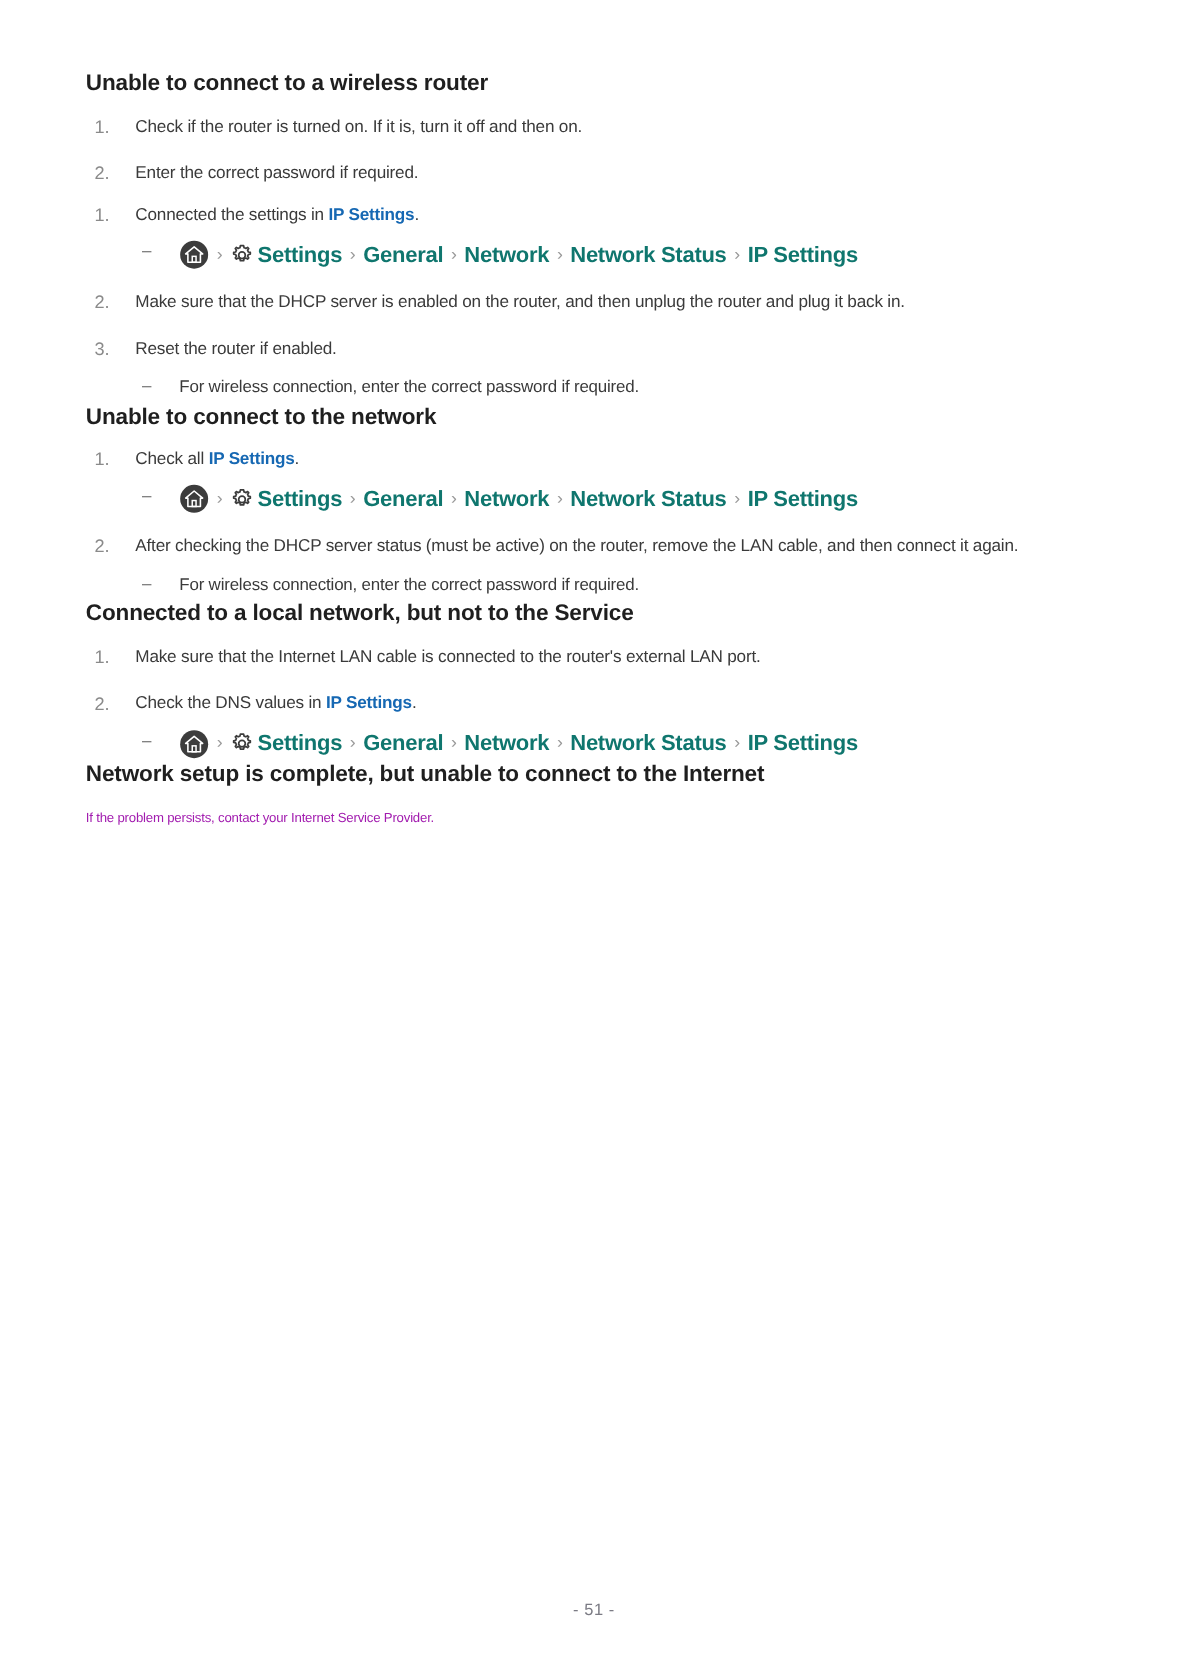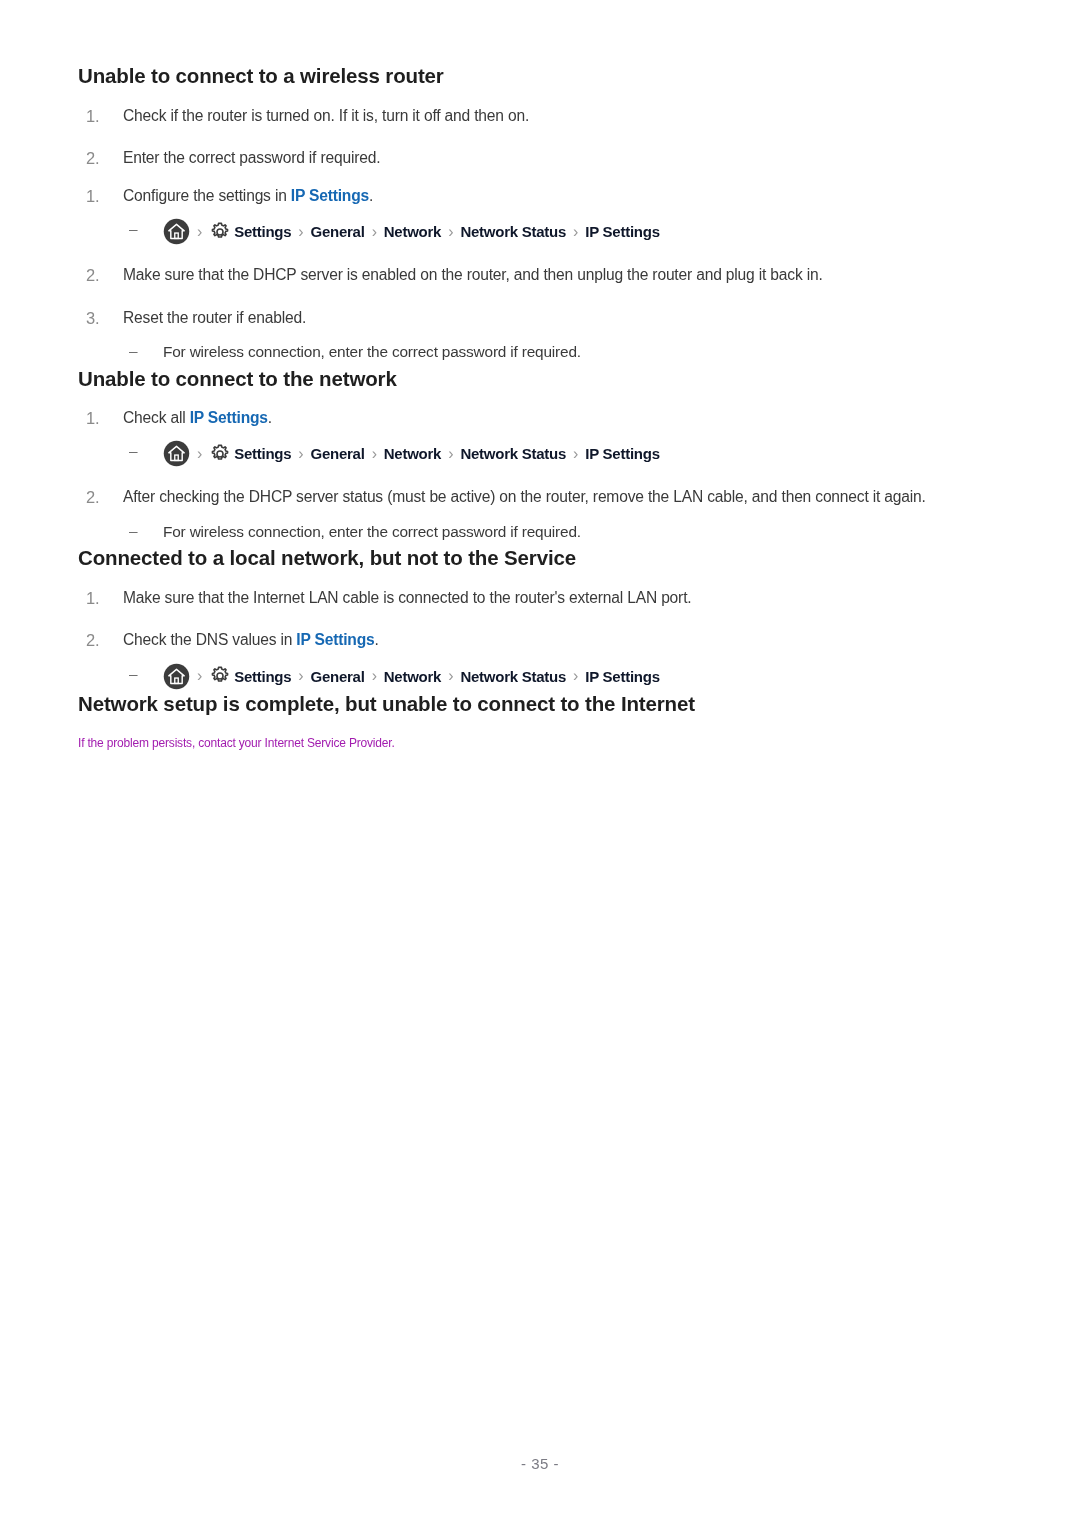"Configure the settings in" span { text: Configure -> Connected }
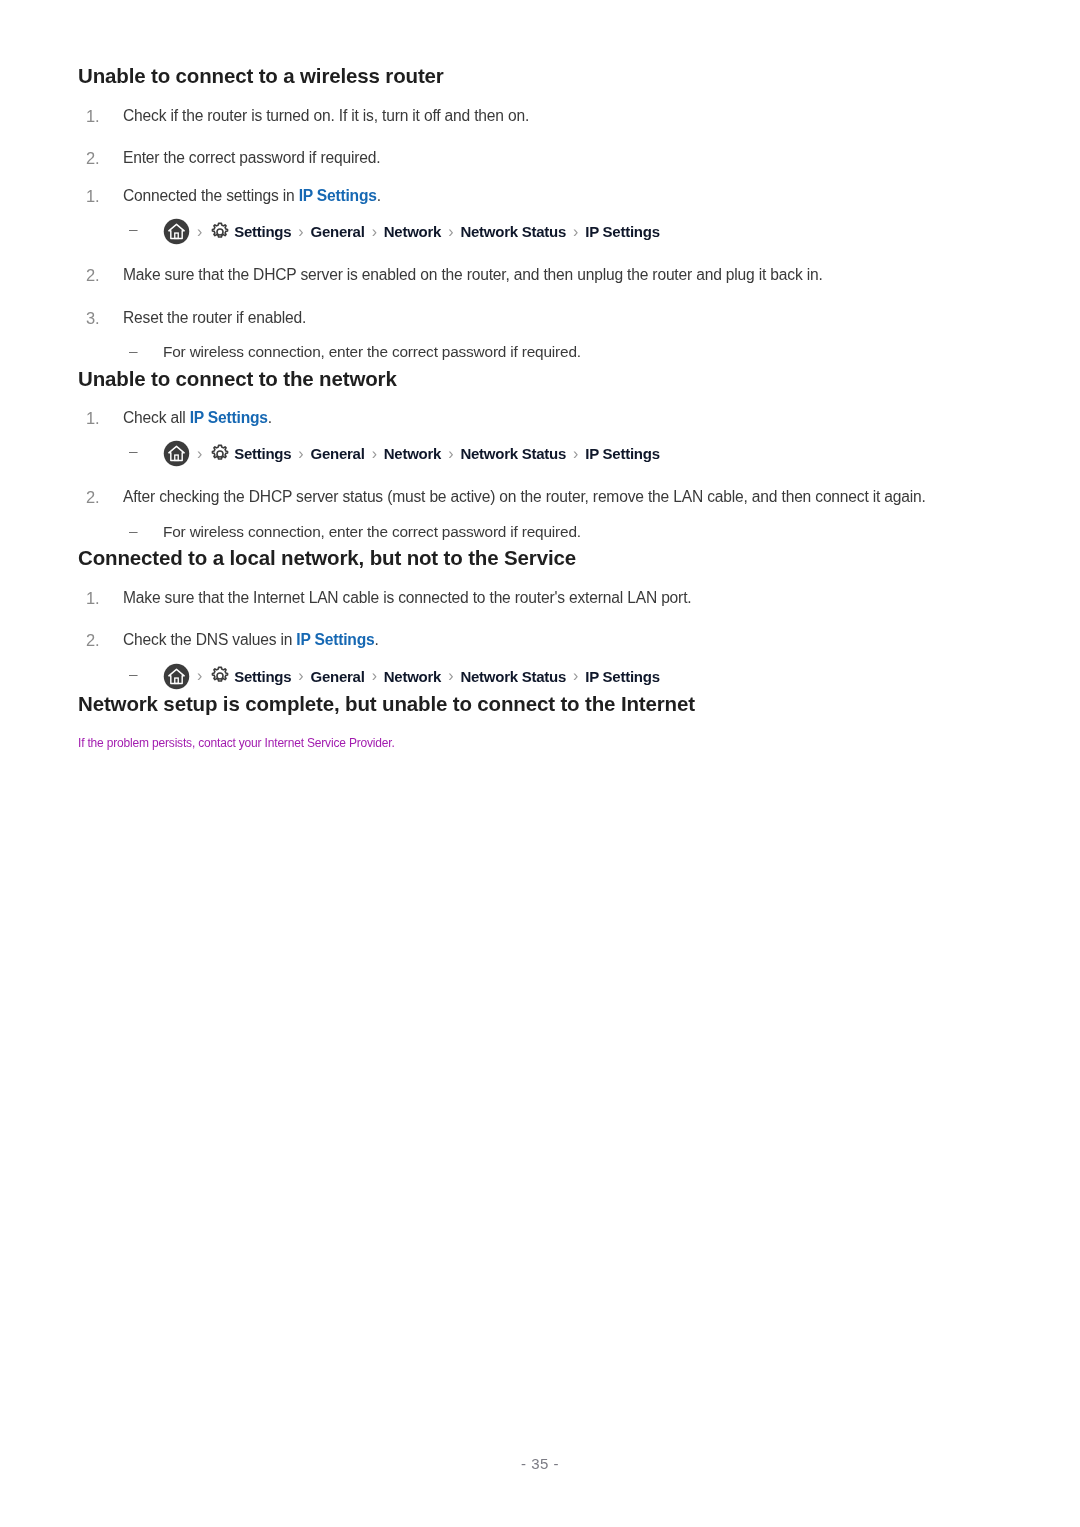"Settings" .crumb { color: #0f172a -> #0f766e; font-size: 15px -> 20px }
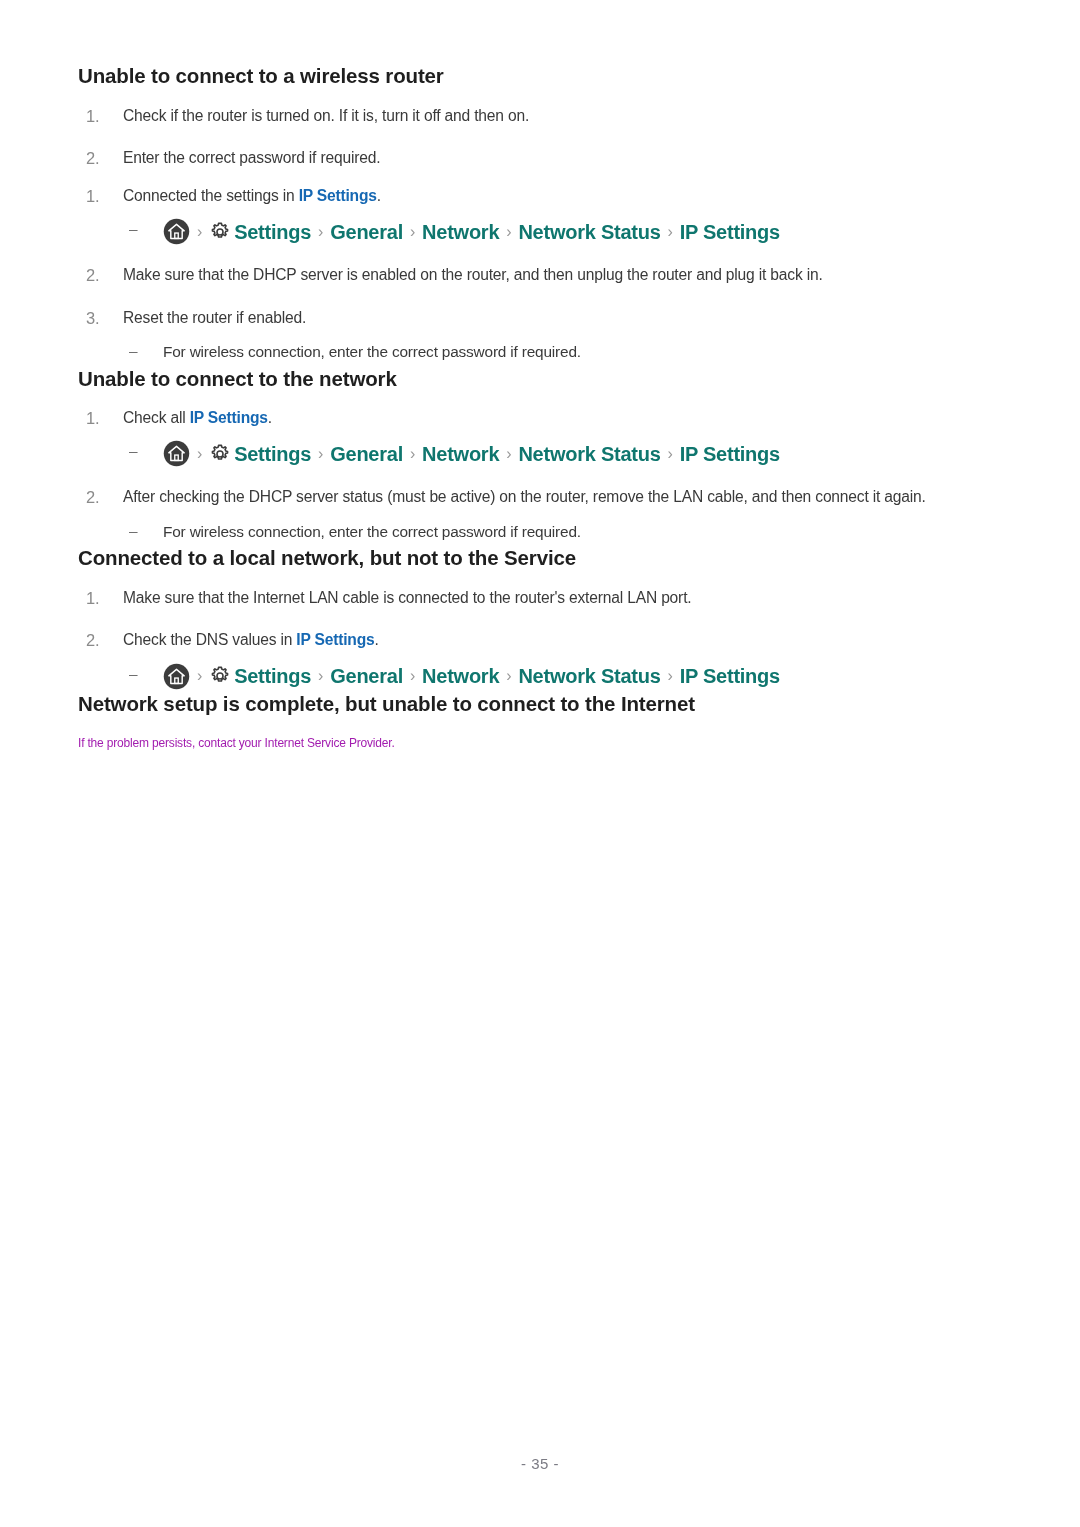"- 35 -" div.page-number { text: 35 -> 51 }
